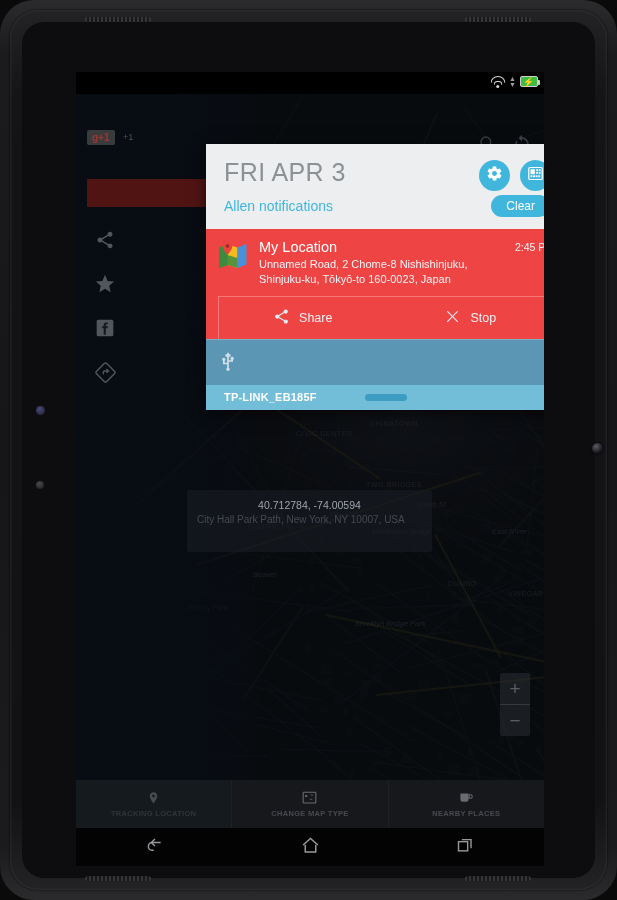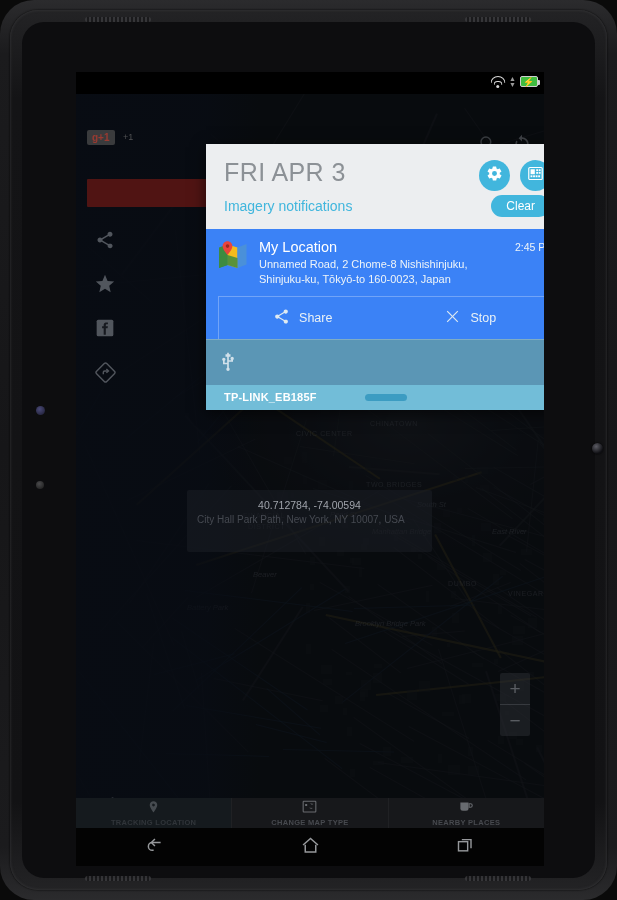"Imagery notifications" div { text: Imagery -> Allen }
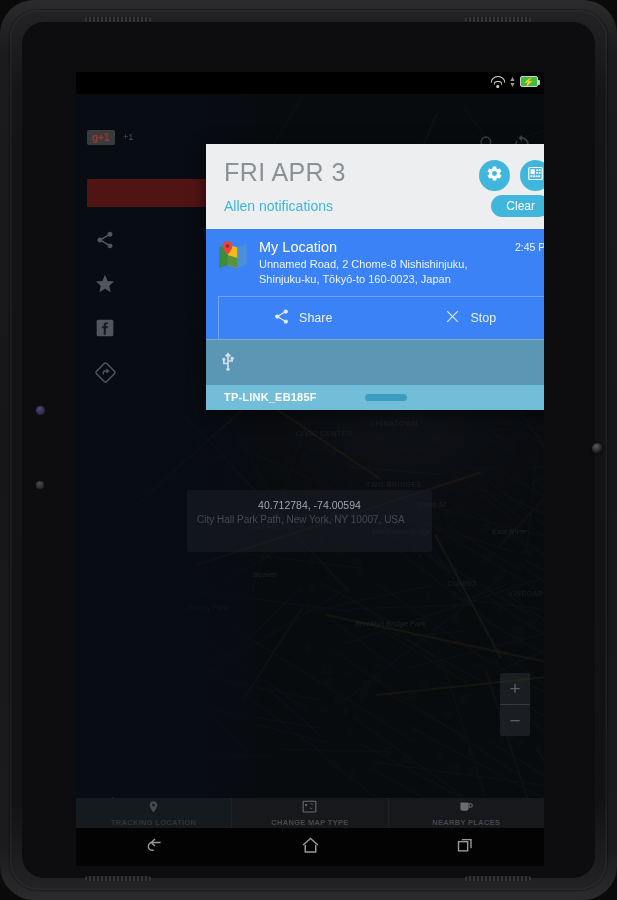"My Location" .notif-item { background: #3b82f6 -> #ef4444 }
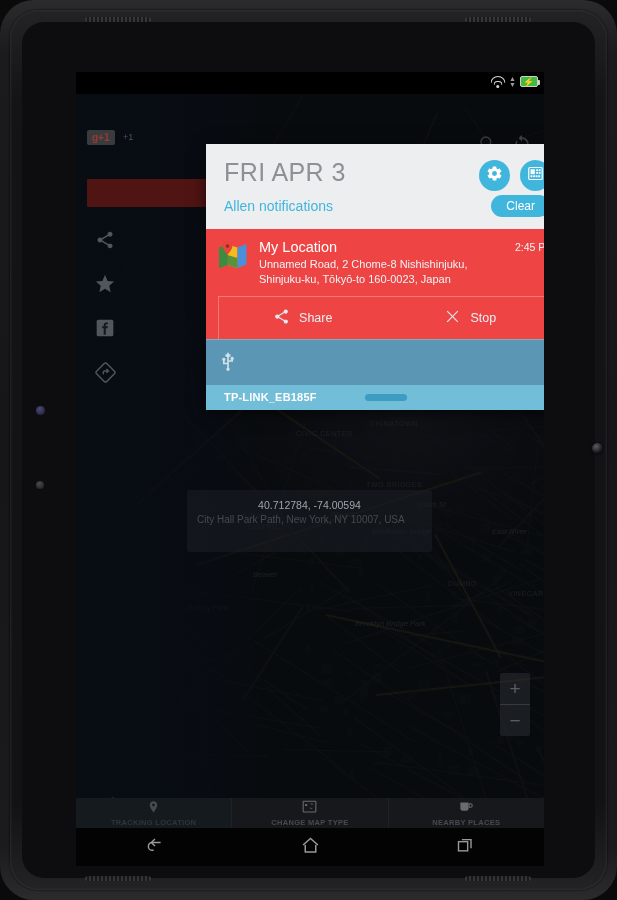"TRACKING LOCATION" #action-bar { height: 30px -> 48px }
